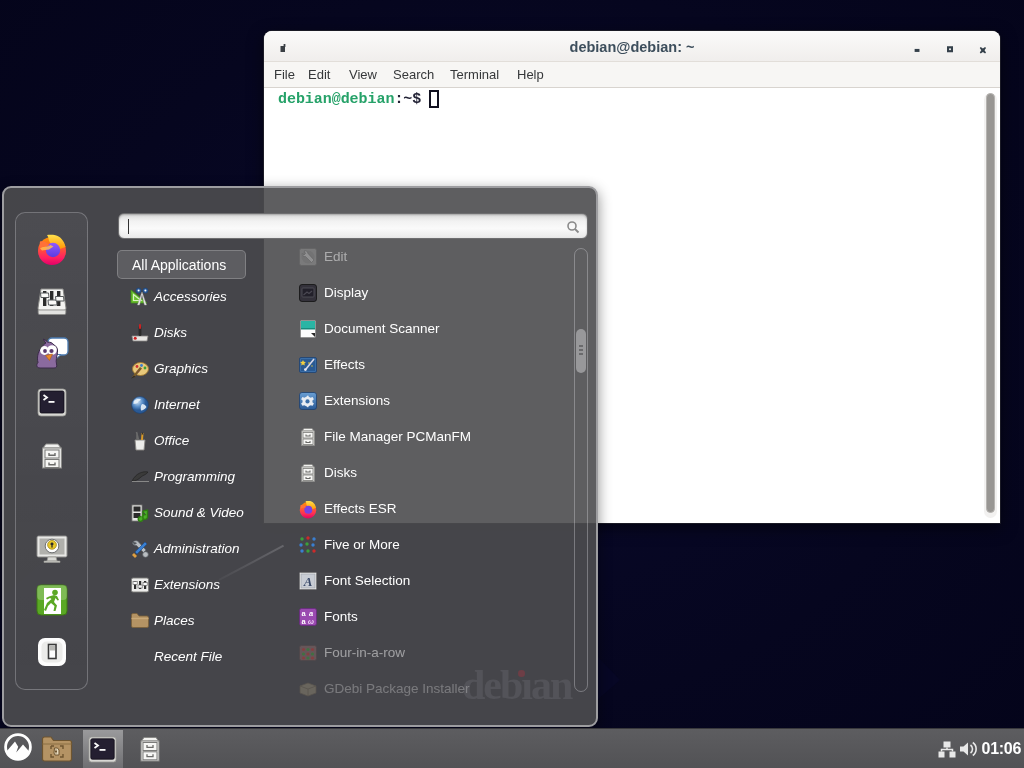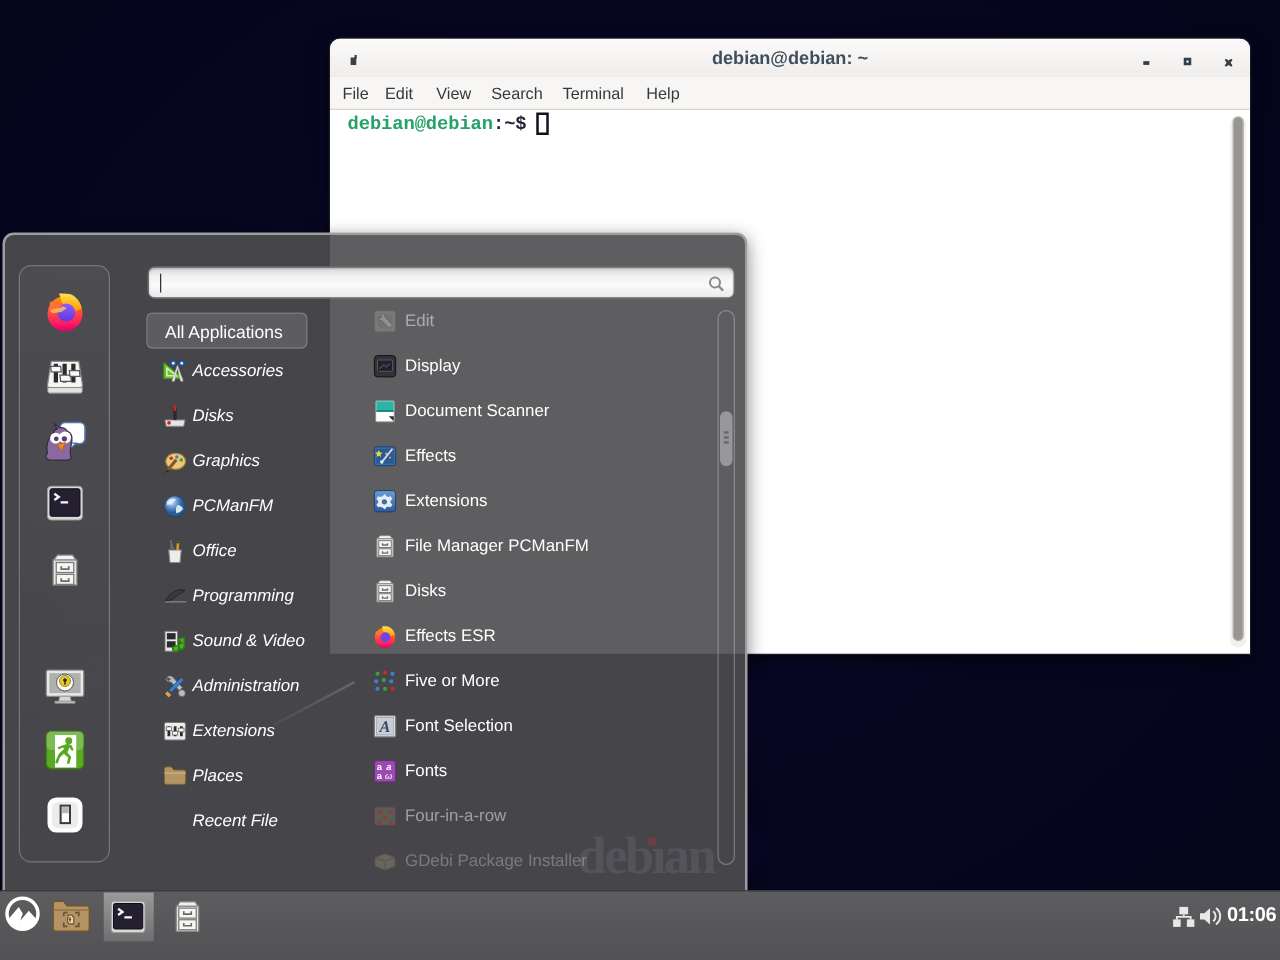"PCManFM" span { text: PCManFM -> Internet }
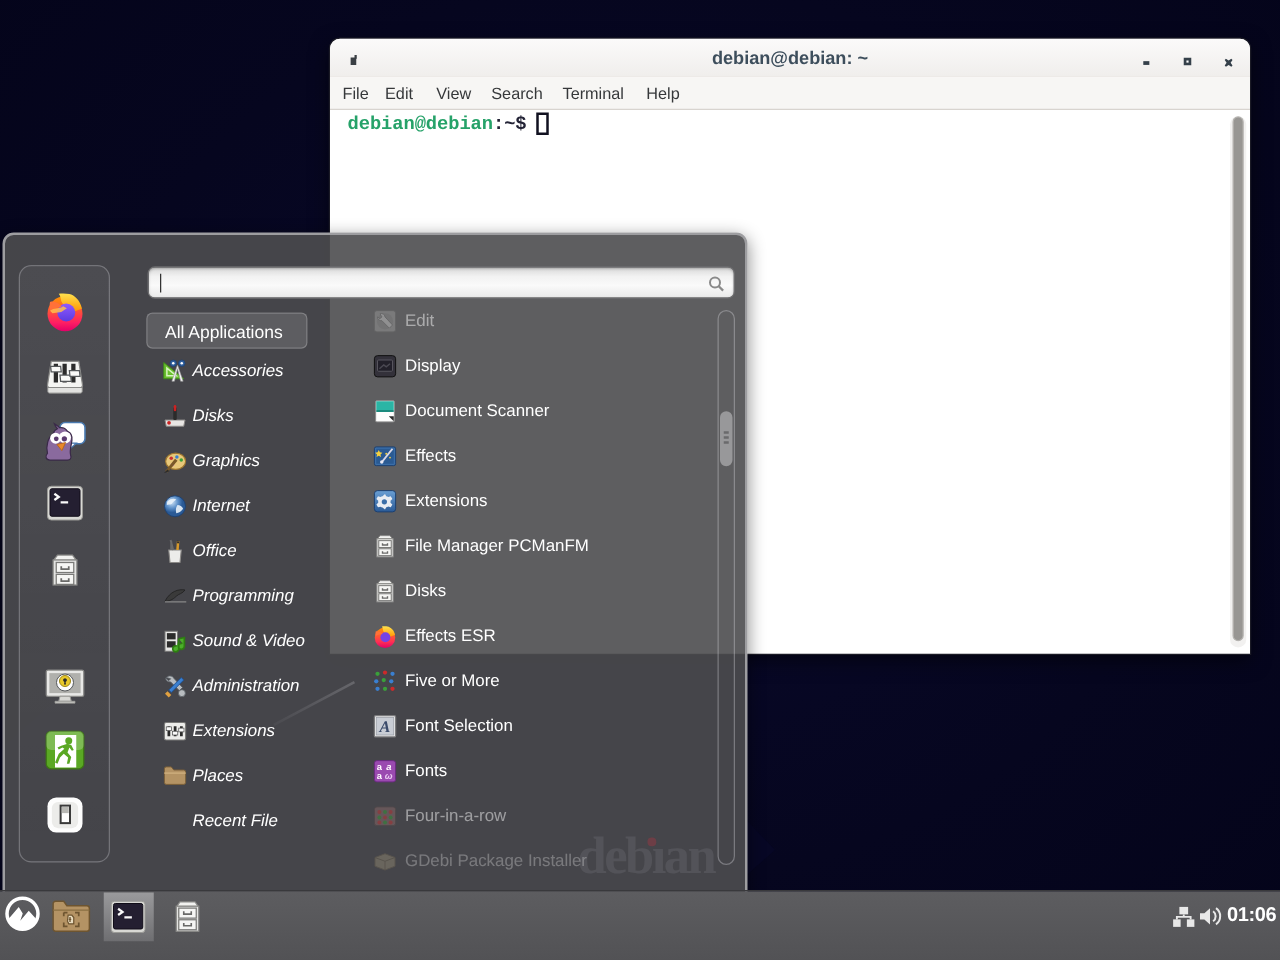"01:06" #taskbar { height: 56px -> 40px }
